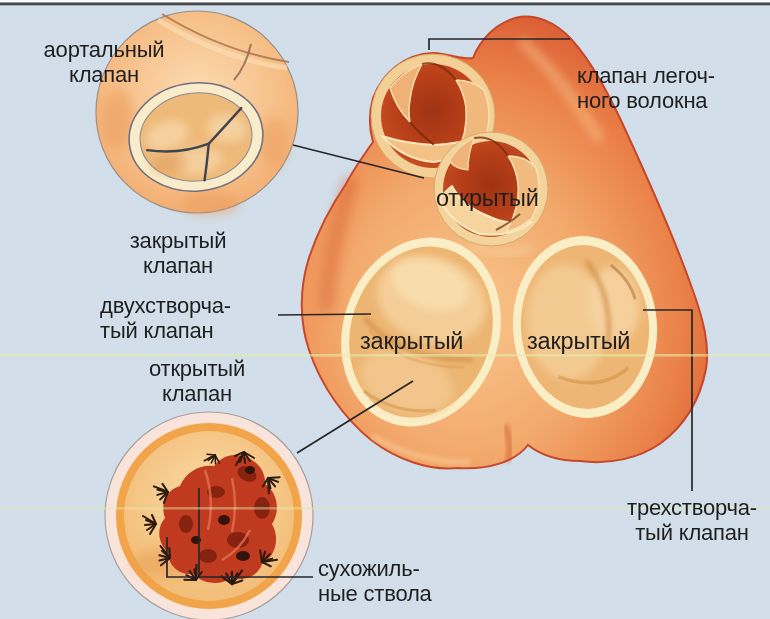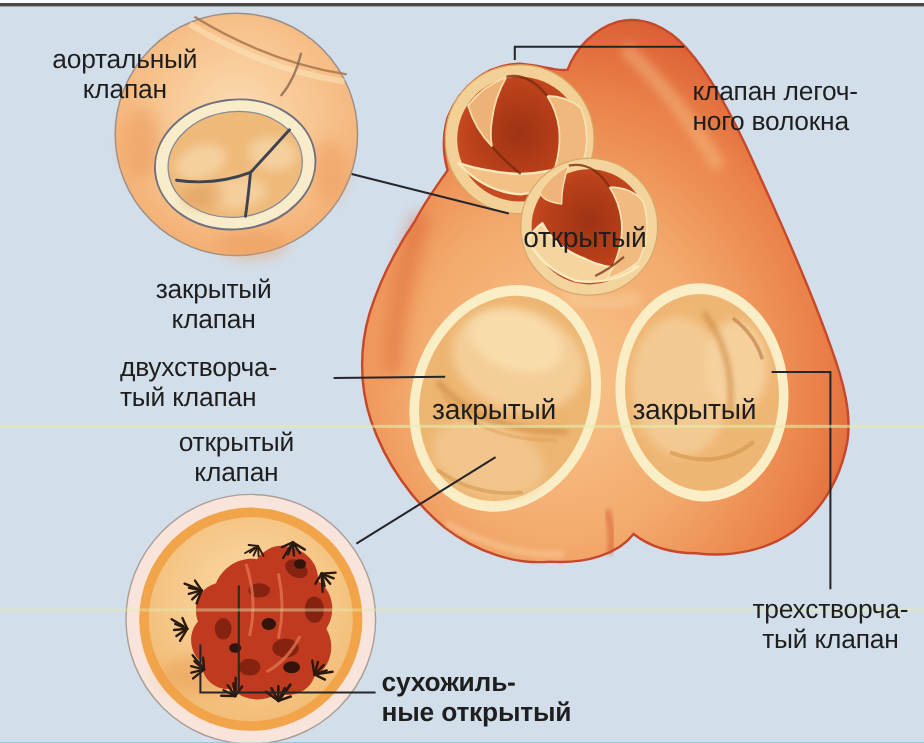"сухожиль-" div.lbl { font-weight: bold -> none }
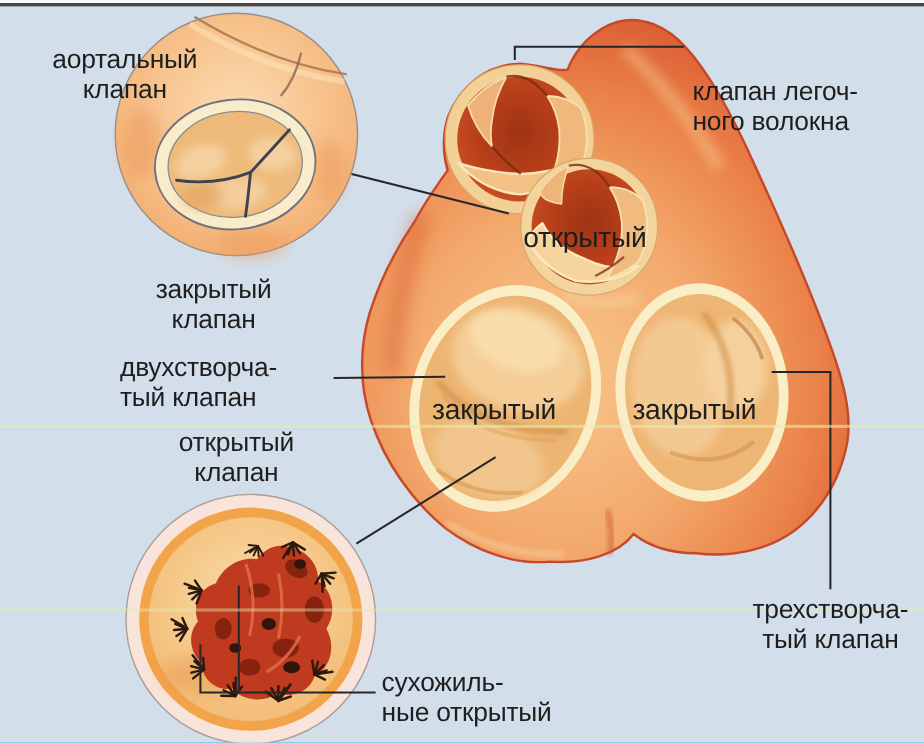"ные открытый" div { text: открытый -> ствола }
